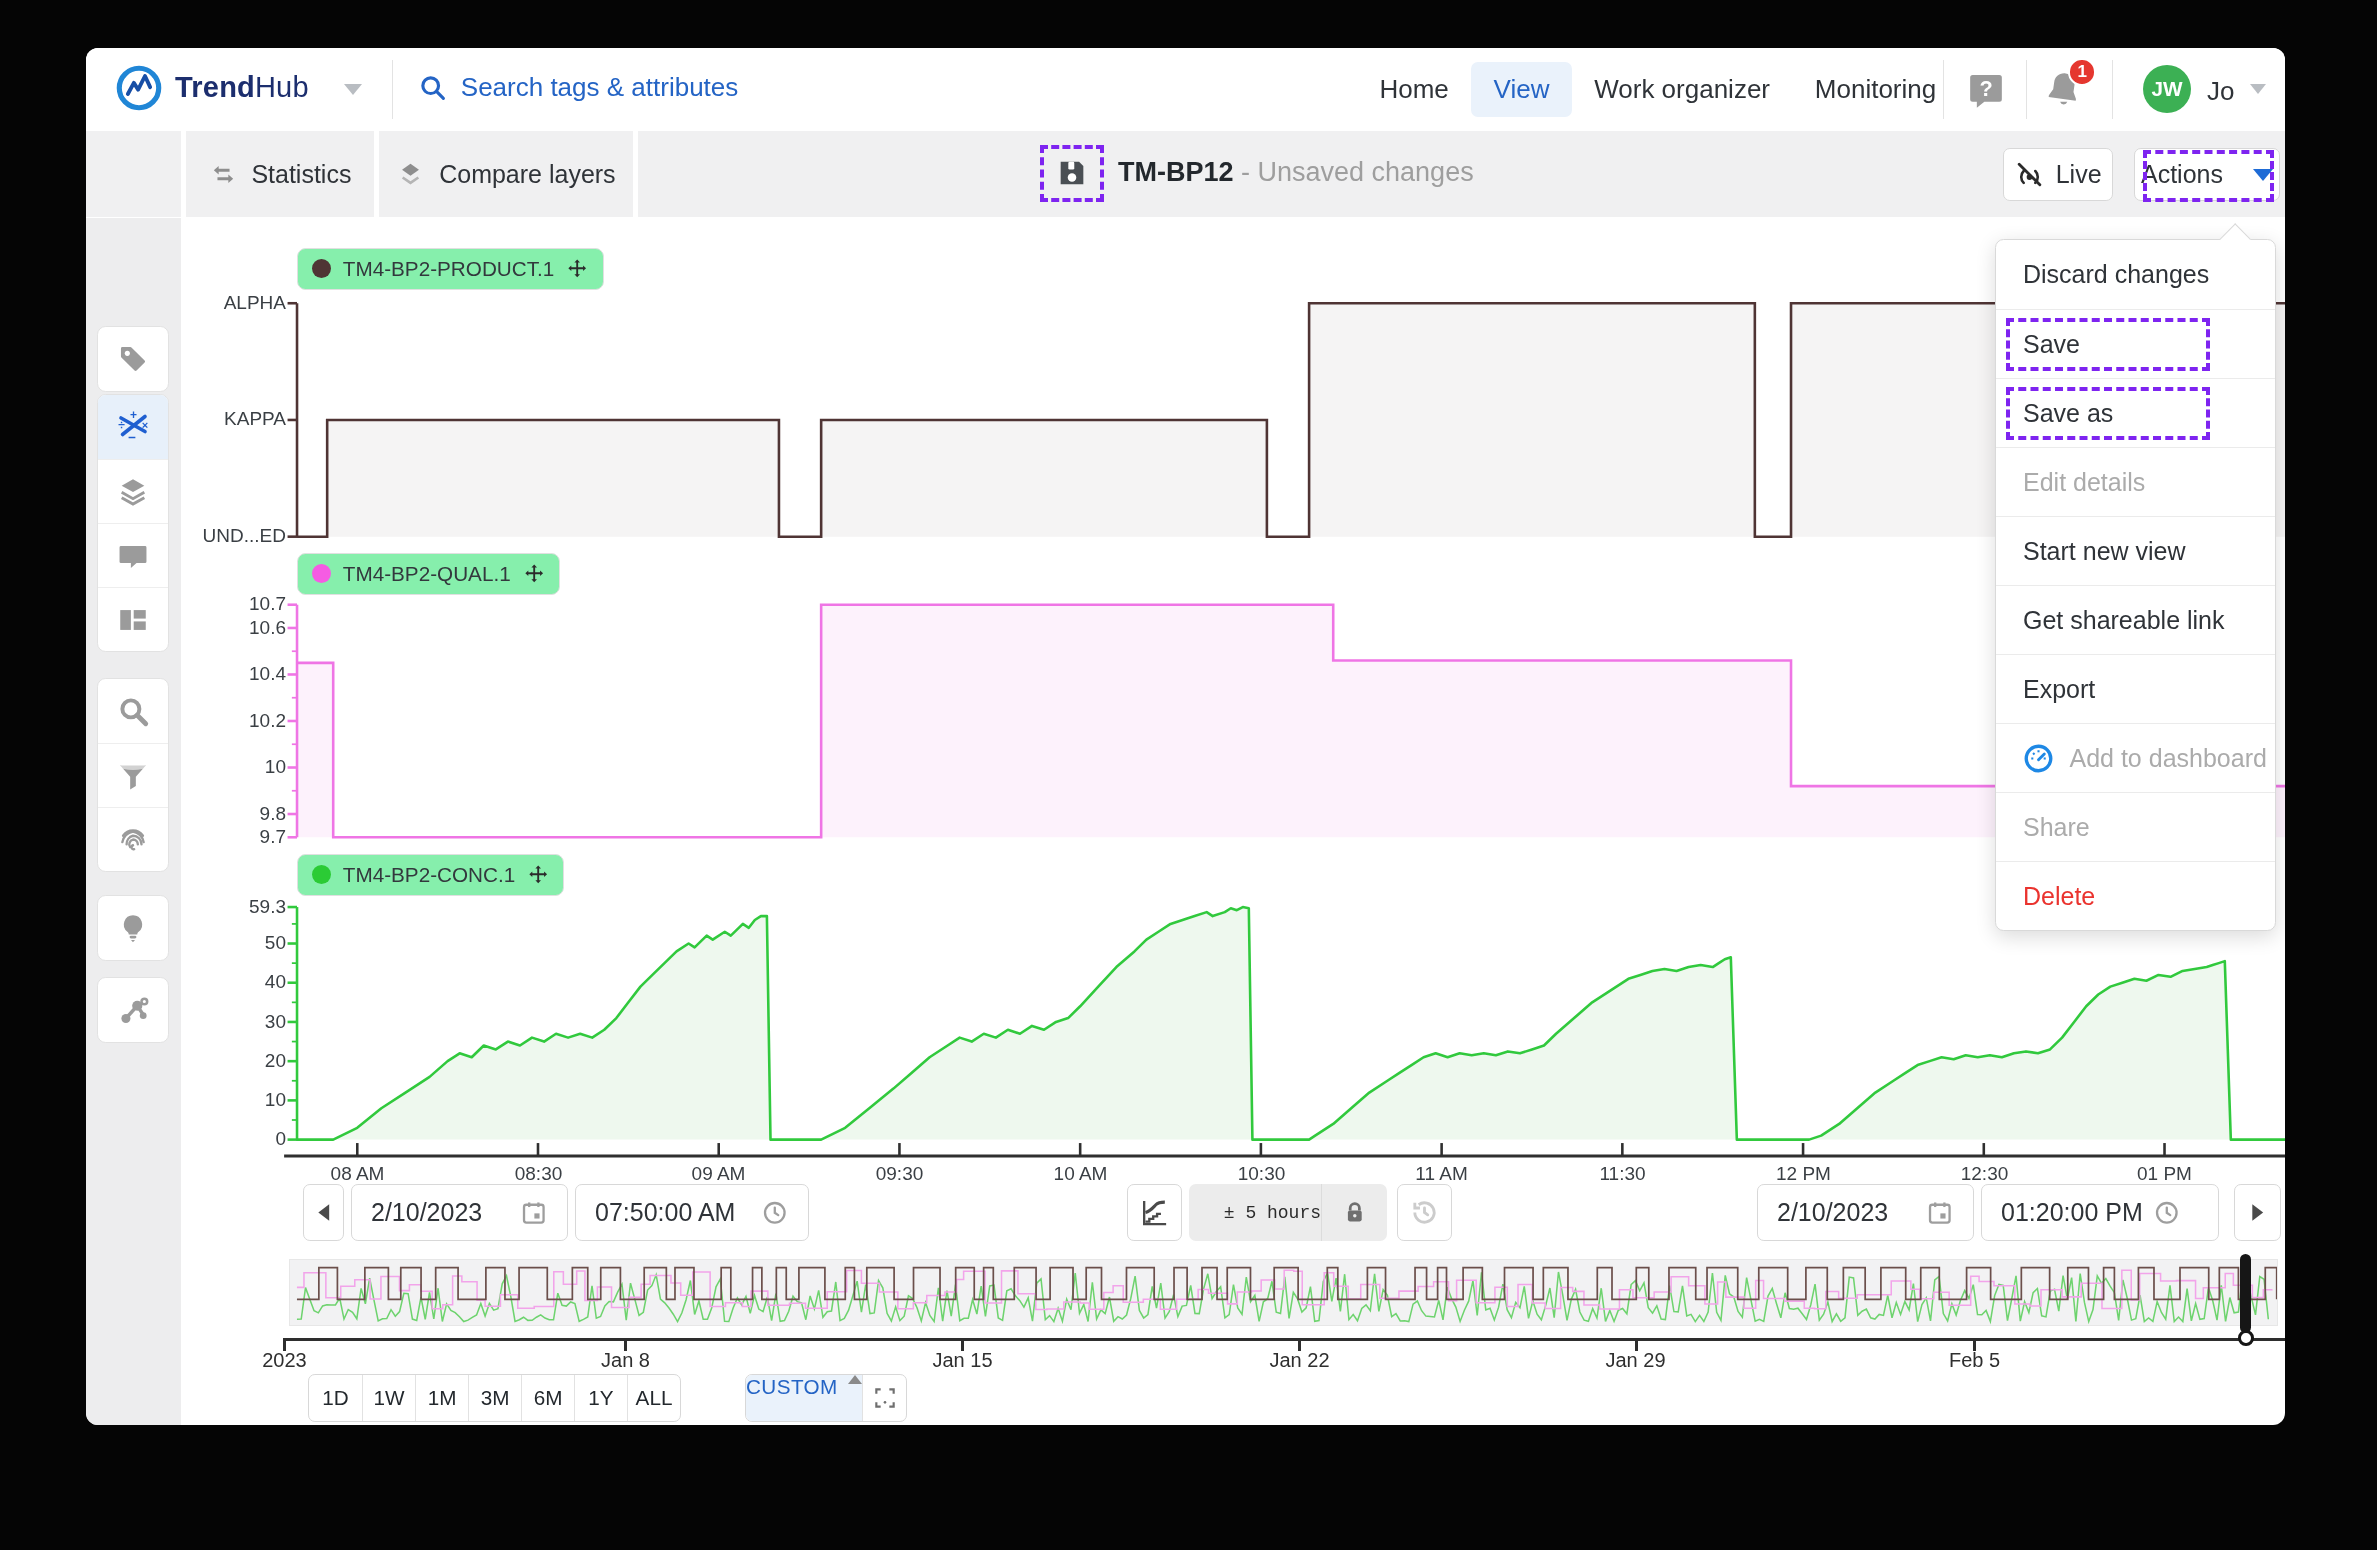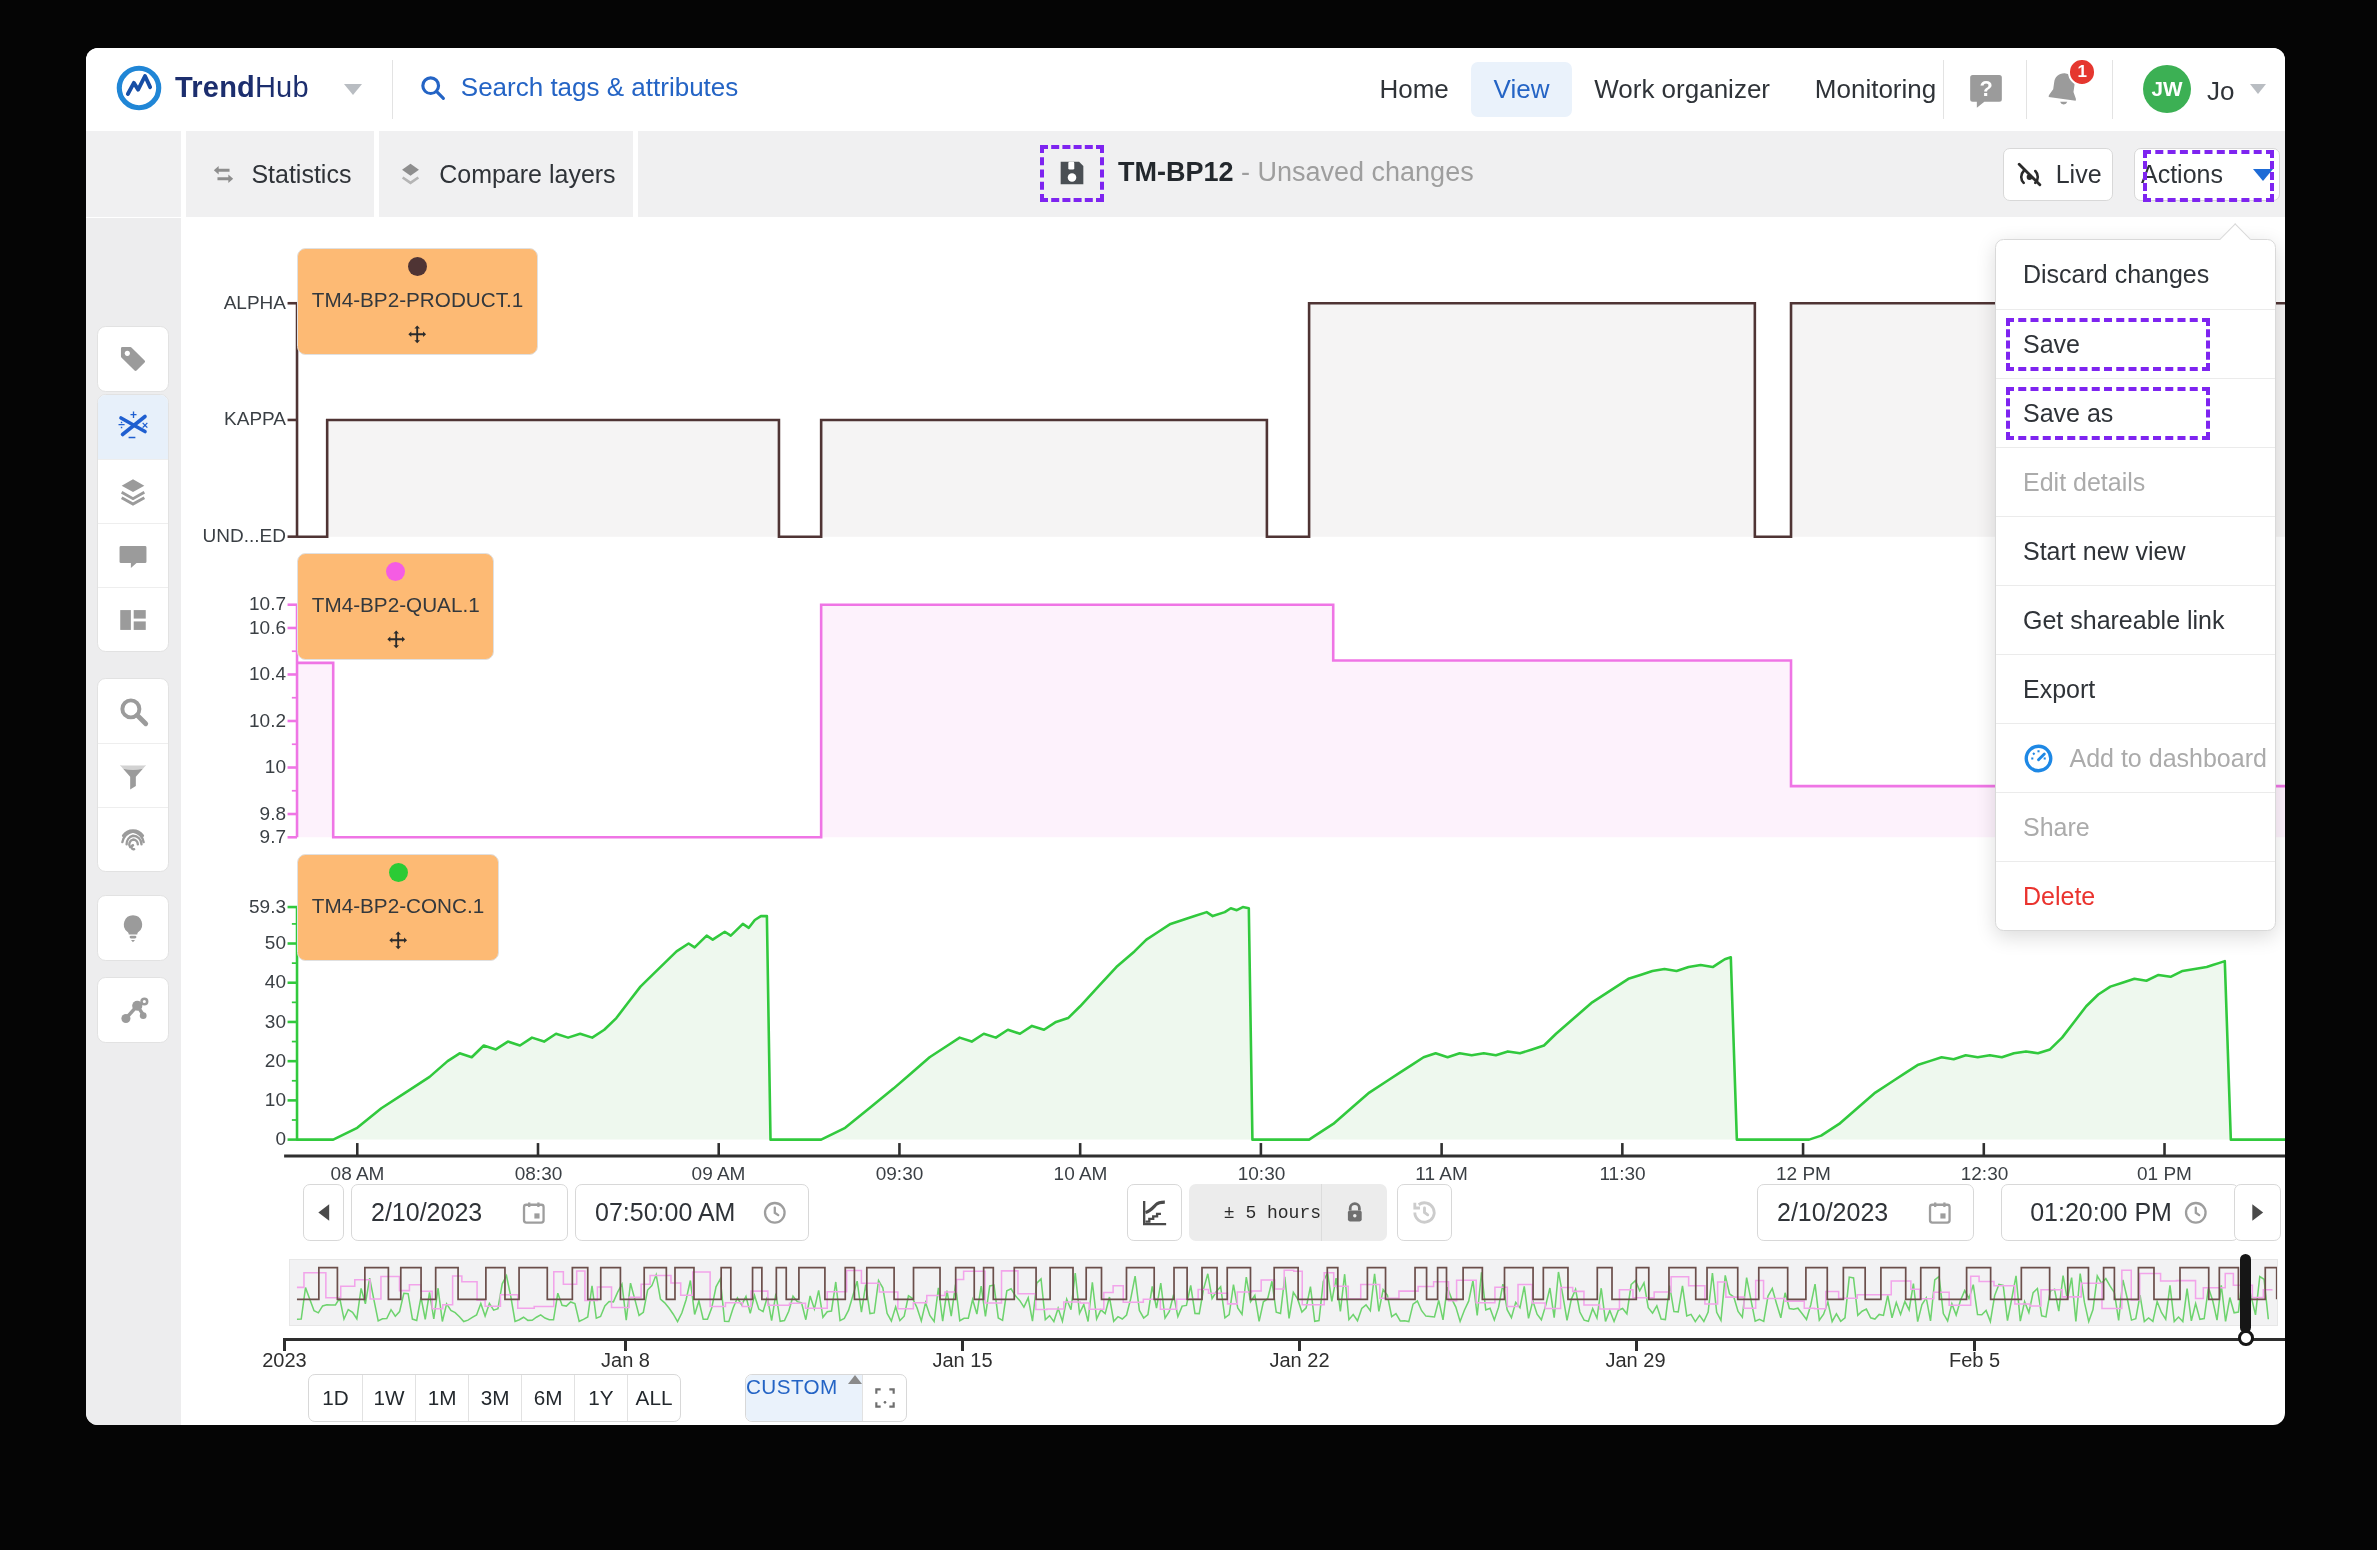"TM4-BP2-PRODUCT.1" .pill { background: #fdba74 -> #86efac; flex-direction: column -> none }
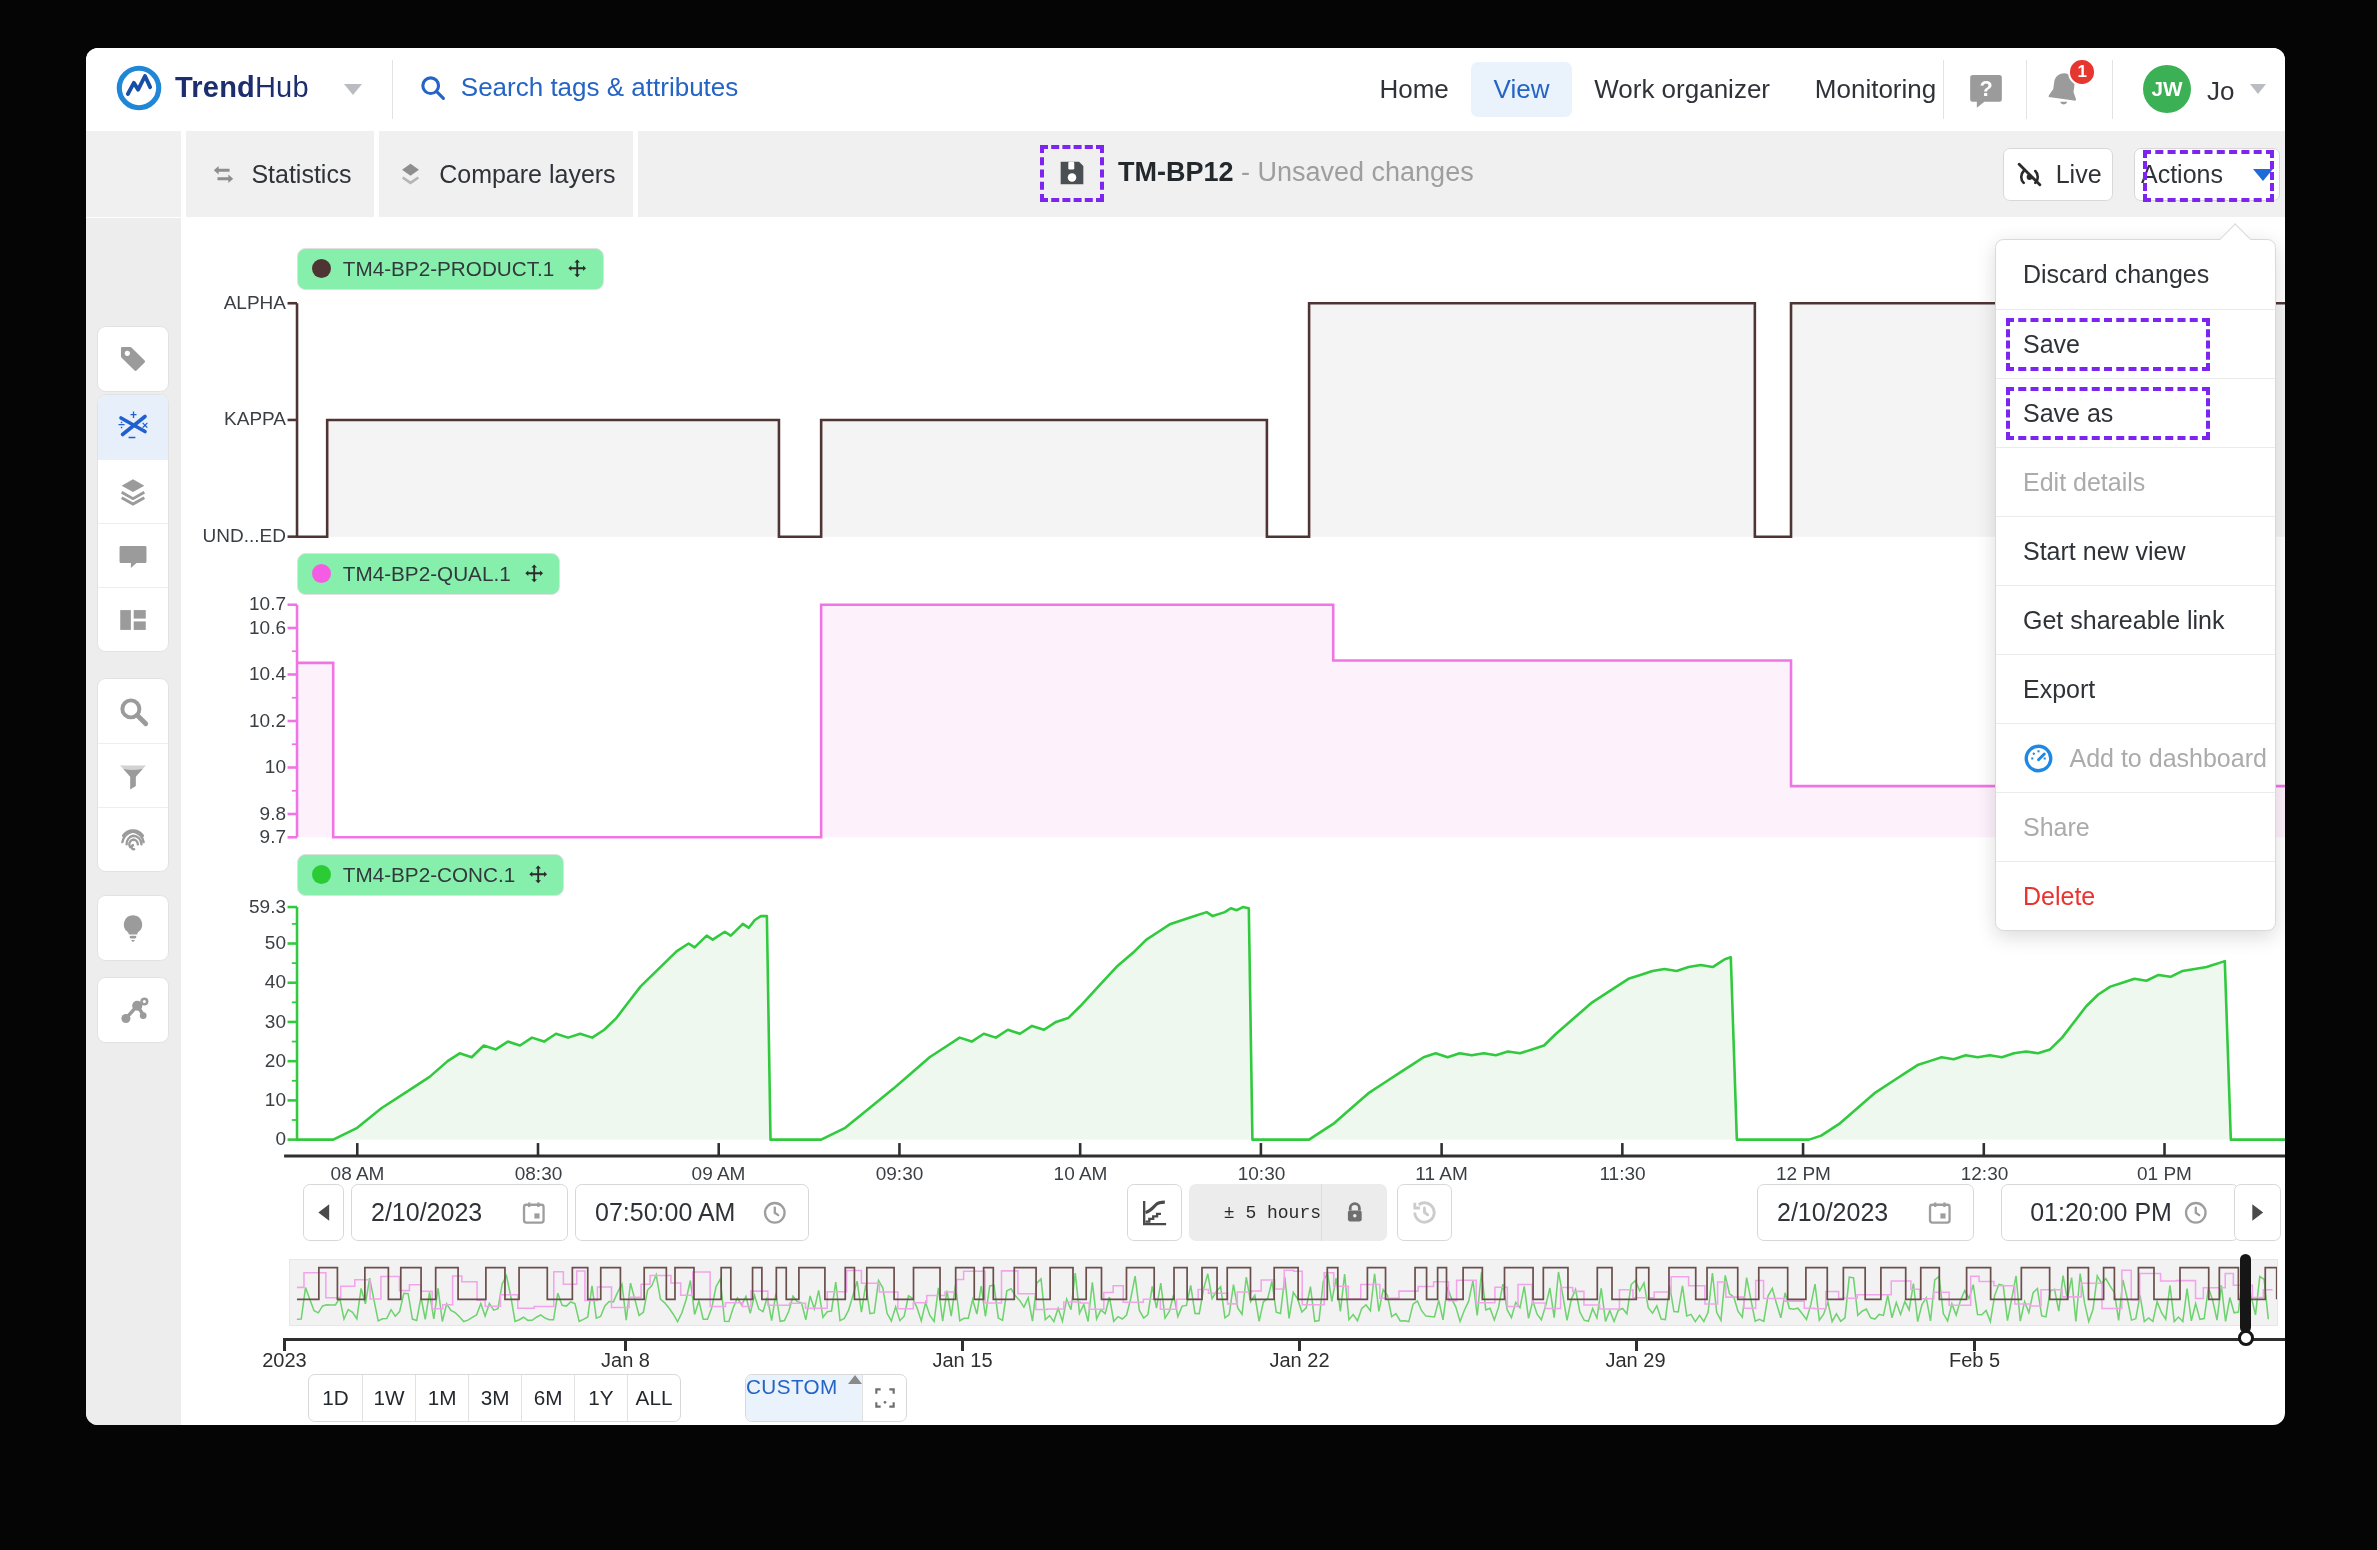"01:20:00 PM" div.btn { justify-content: center -> flex-start; margin-left: 20px -> none }
